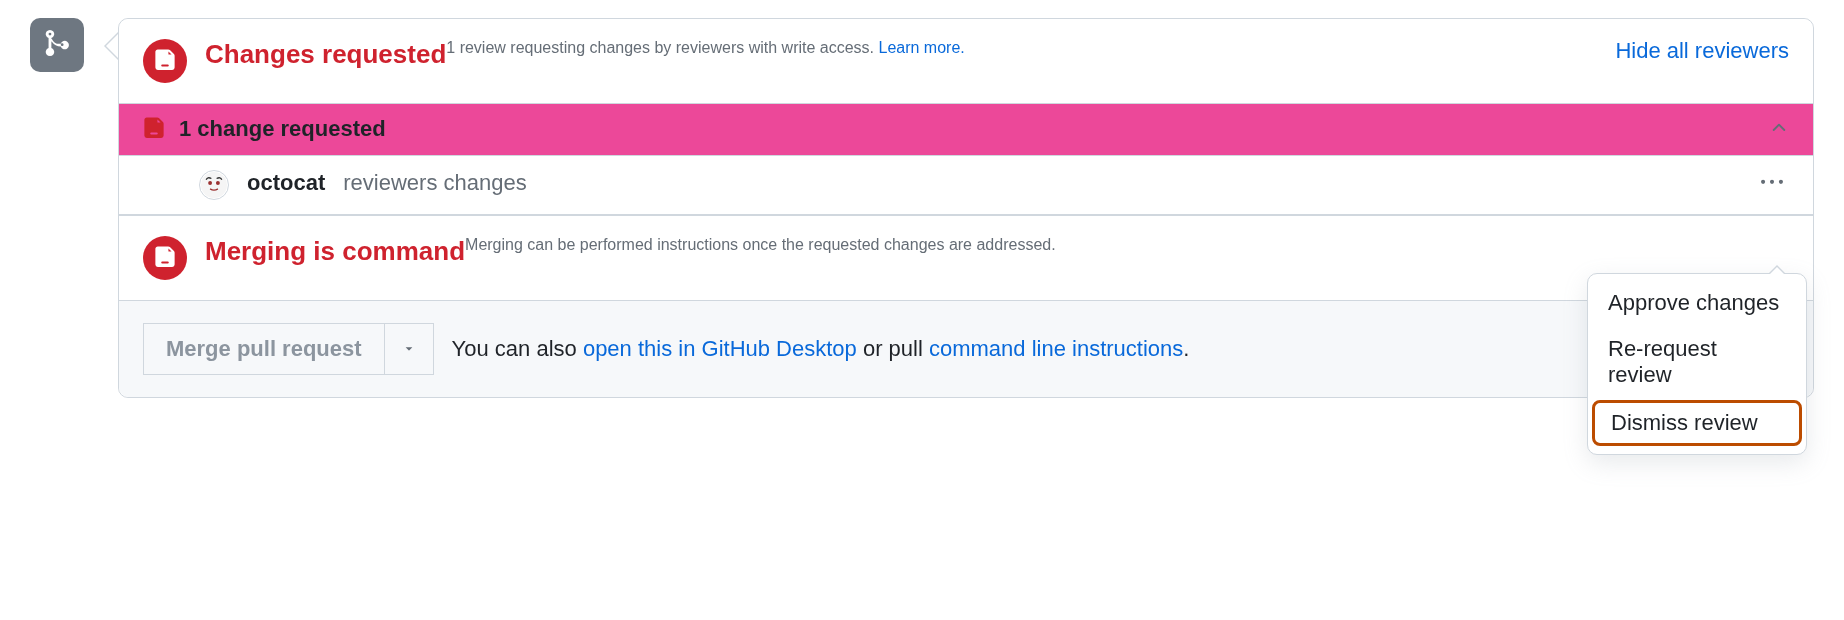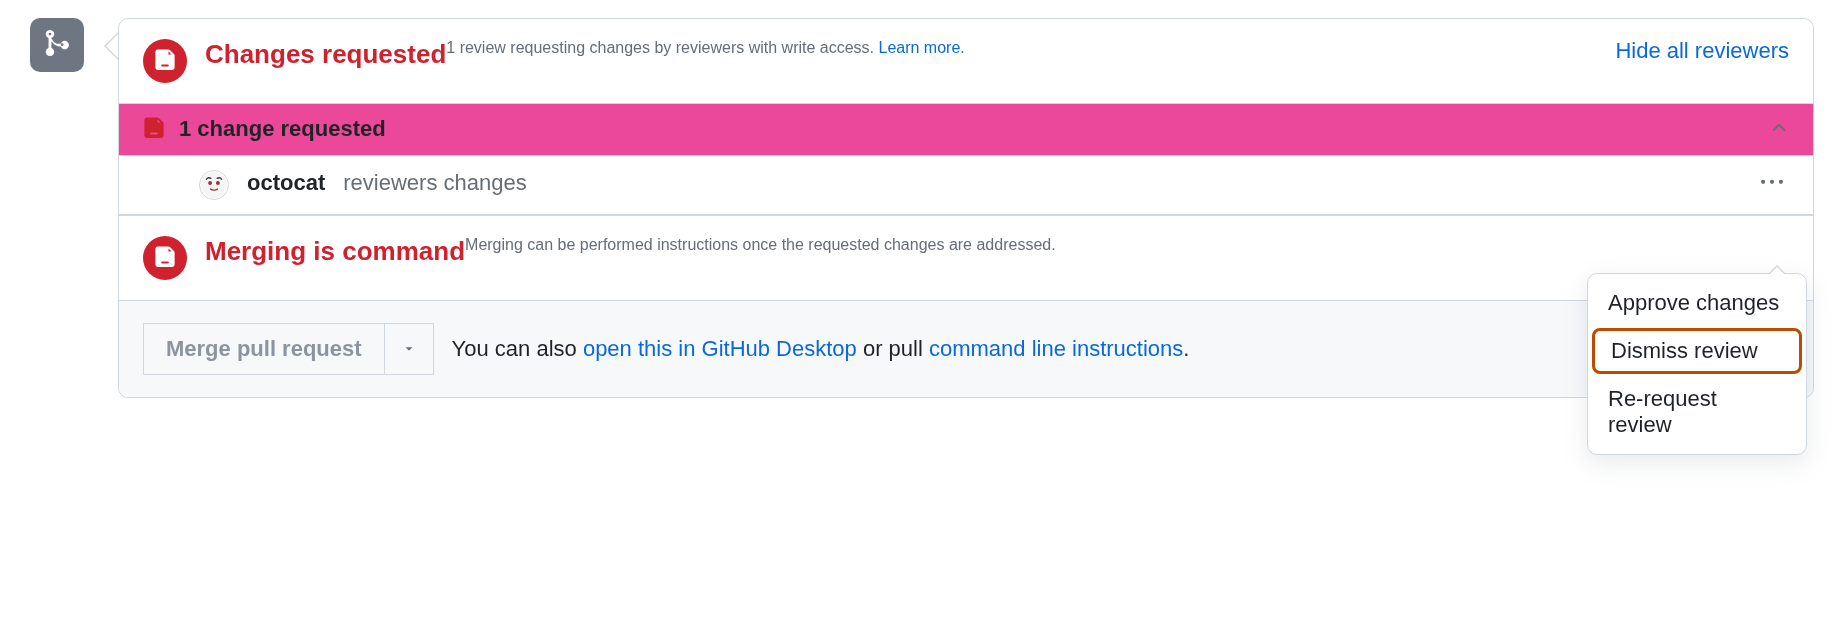"Dismiss review" div.dropdown-item { order: before "Re-request review" -> after "Re-request review" }
